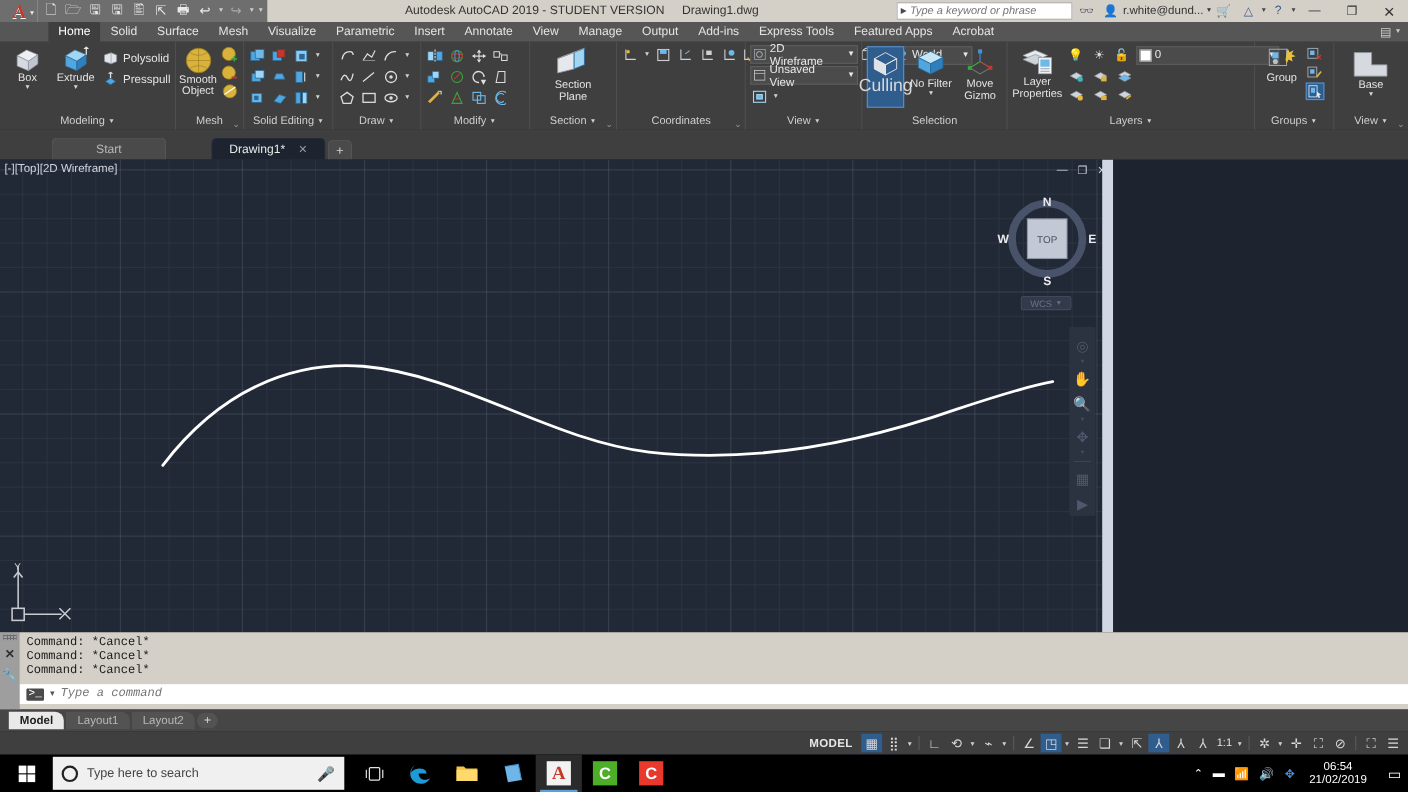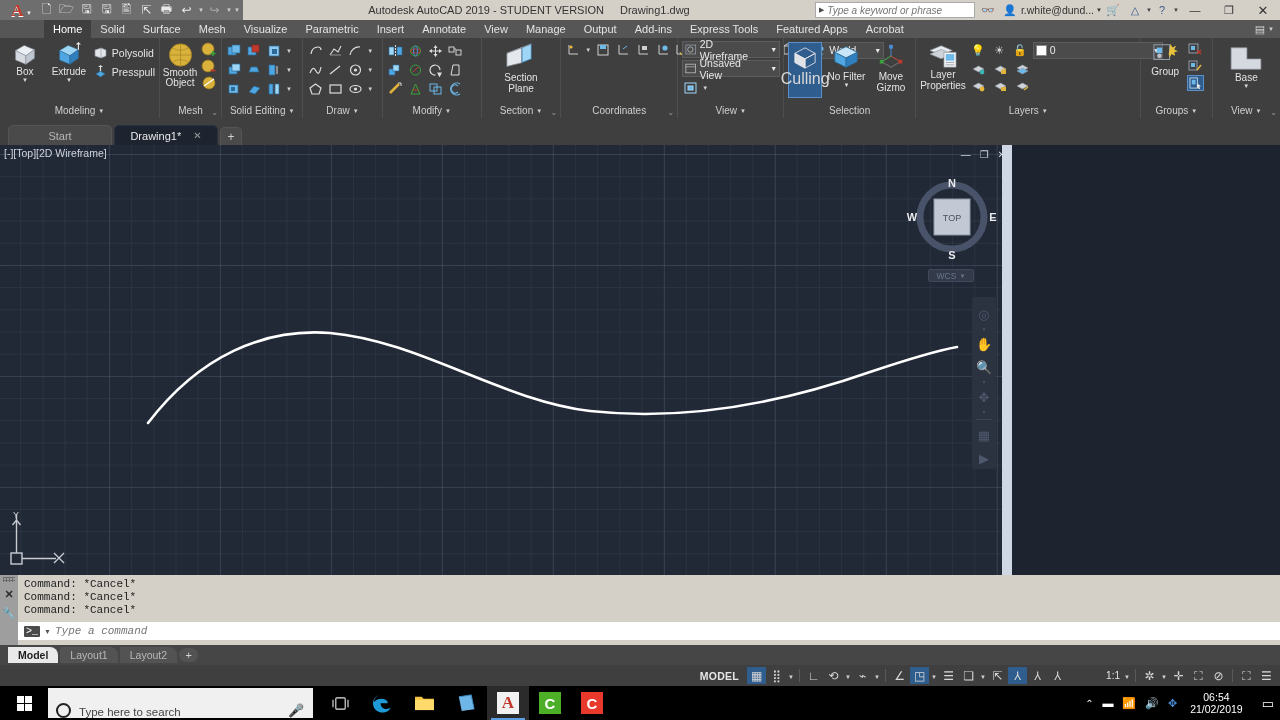"Start" .dtab { margin-left: none -> 39px }
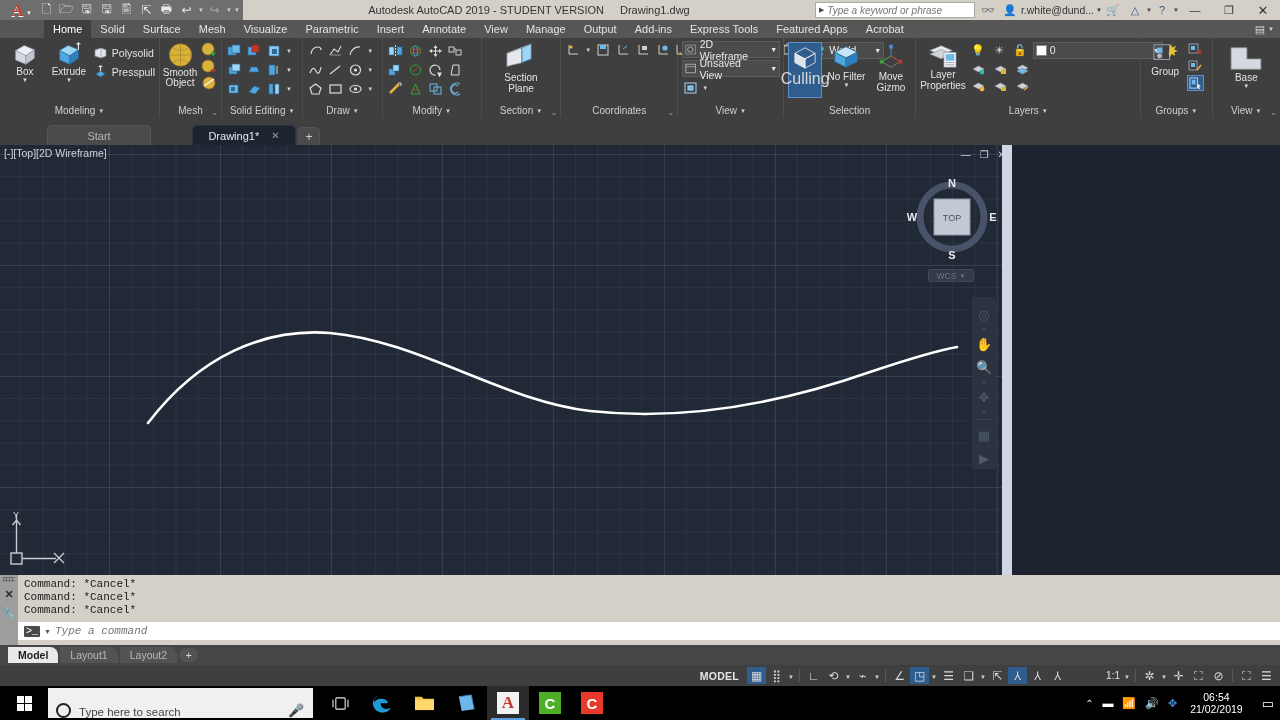"1:1" .sb-scale { margin-left: 36px -> none }
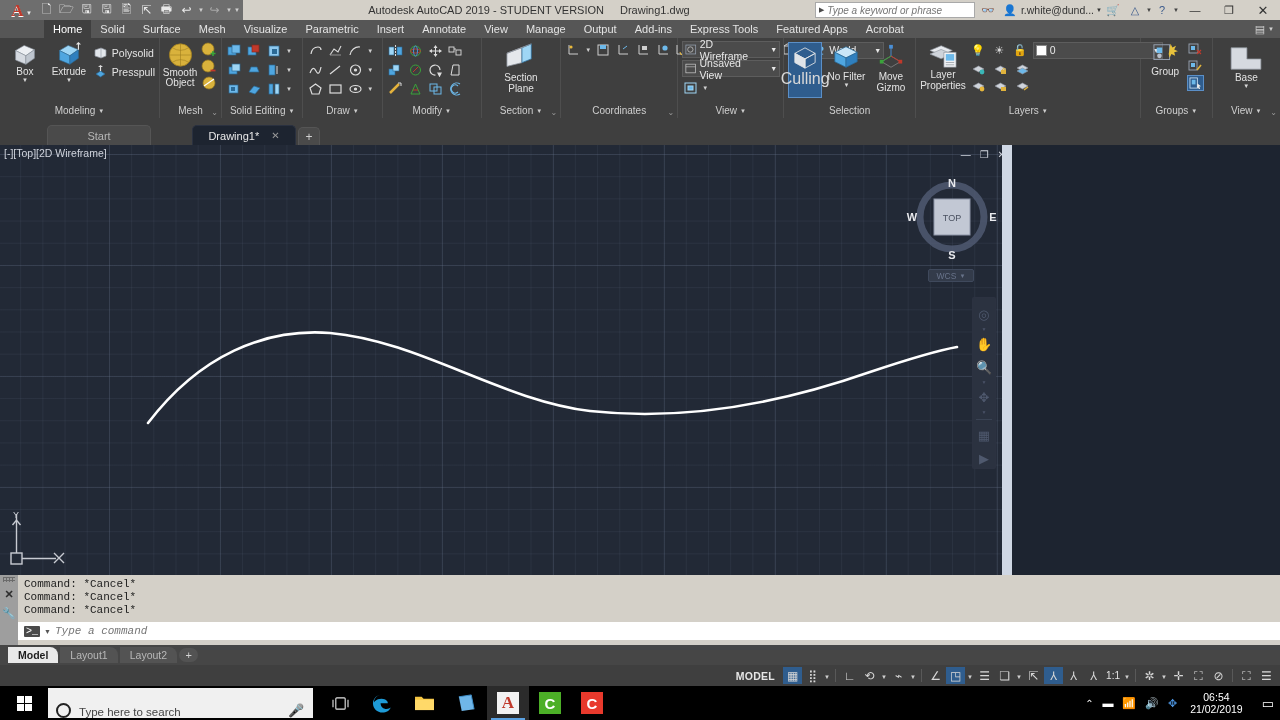"Type here to search" .tsearch { align-items: flex-end -> center }
